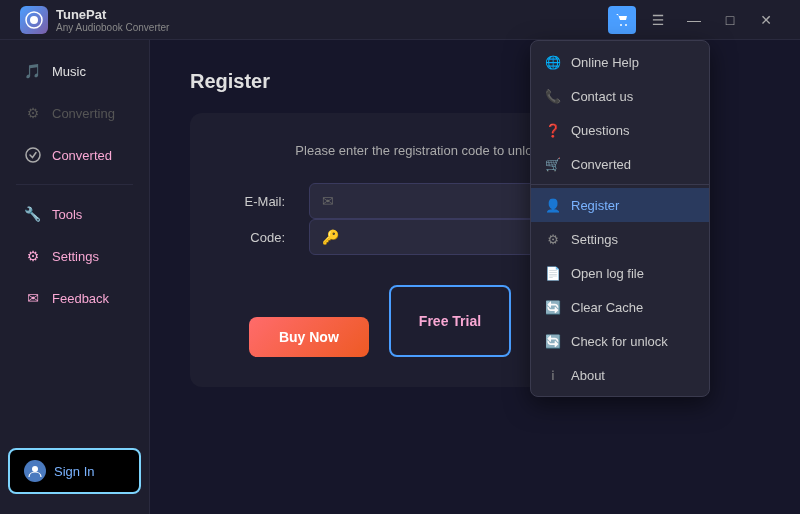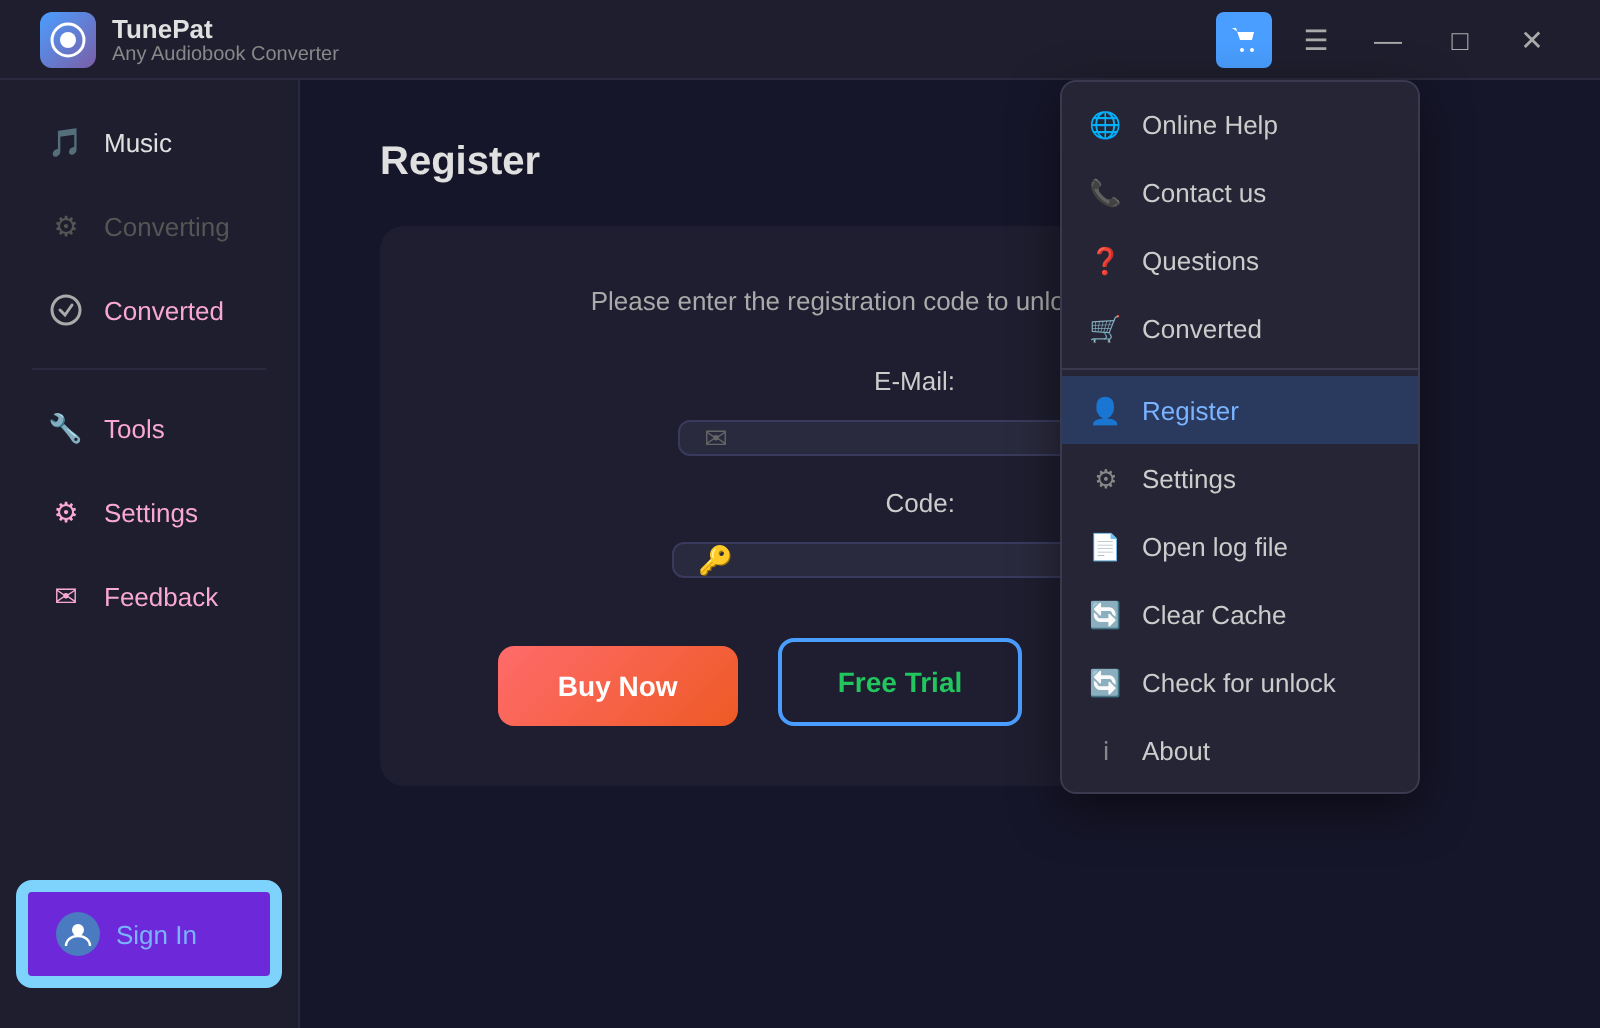"E-Mail:" .form-row { flex-direction: column -> none; gap: 12px -> 24px; margin-bottom: 16px -> none }
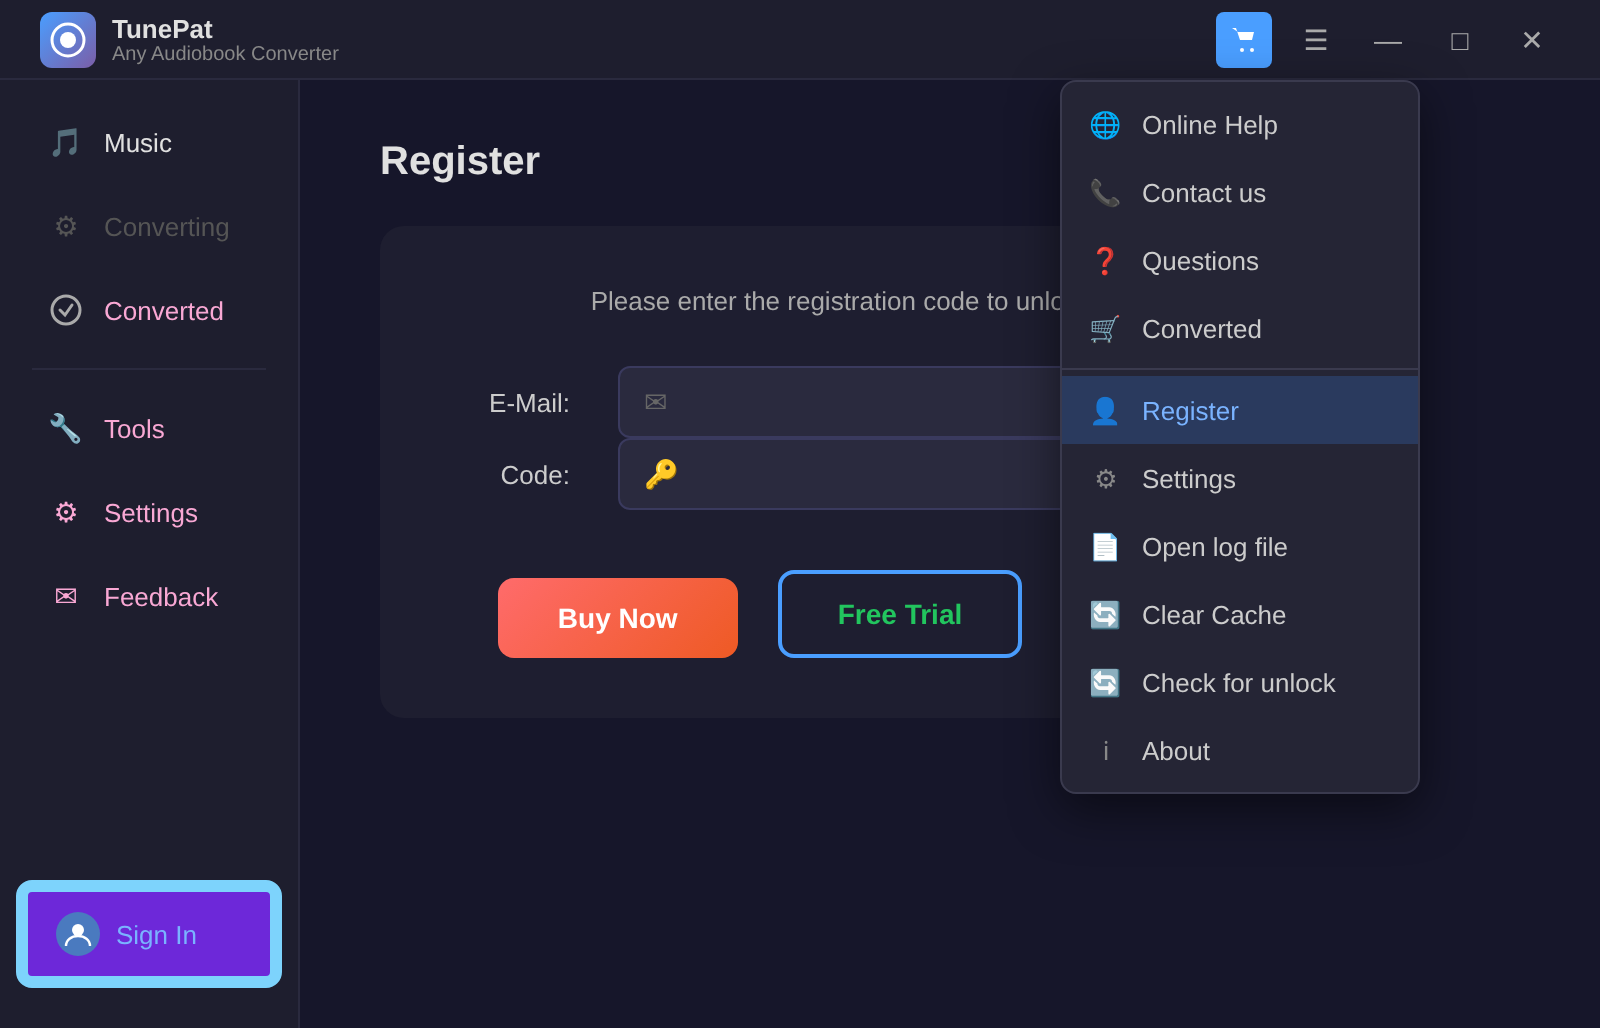"Free Trial" .btn-free-trial { color: #22c55e -> #f9a8d4; padding: 12px 28px -> 26px 28px }
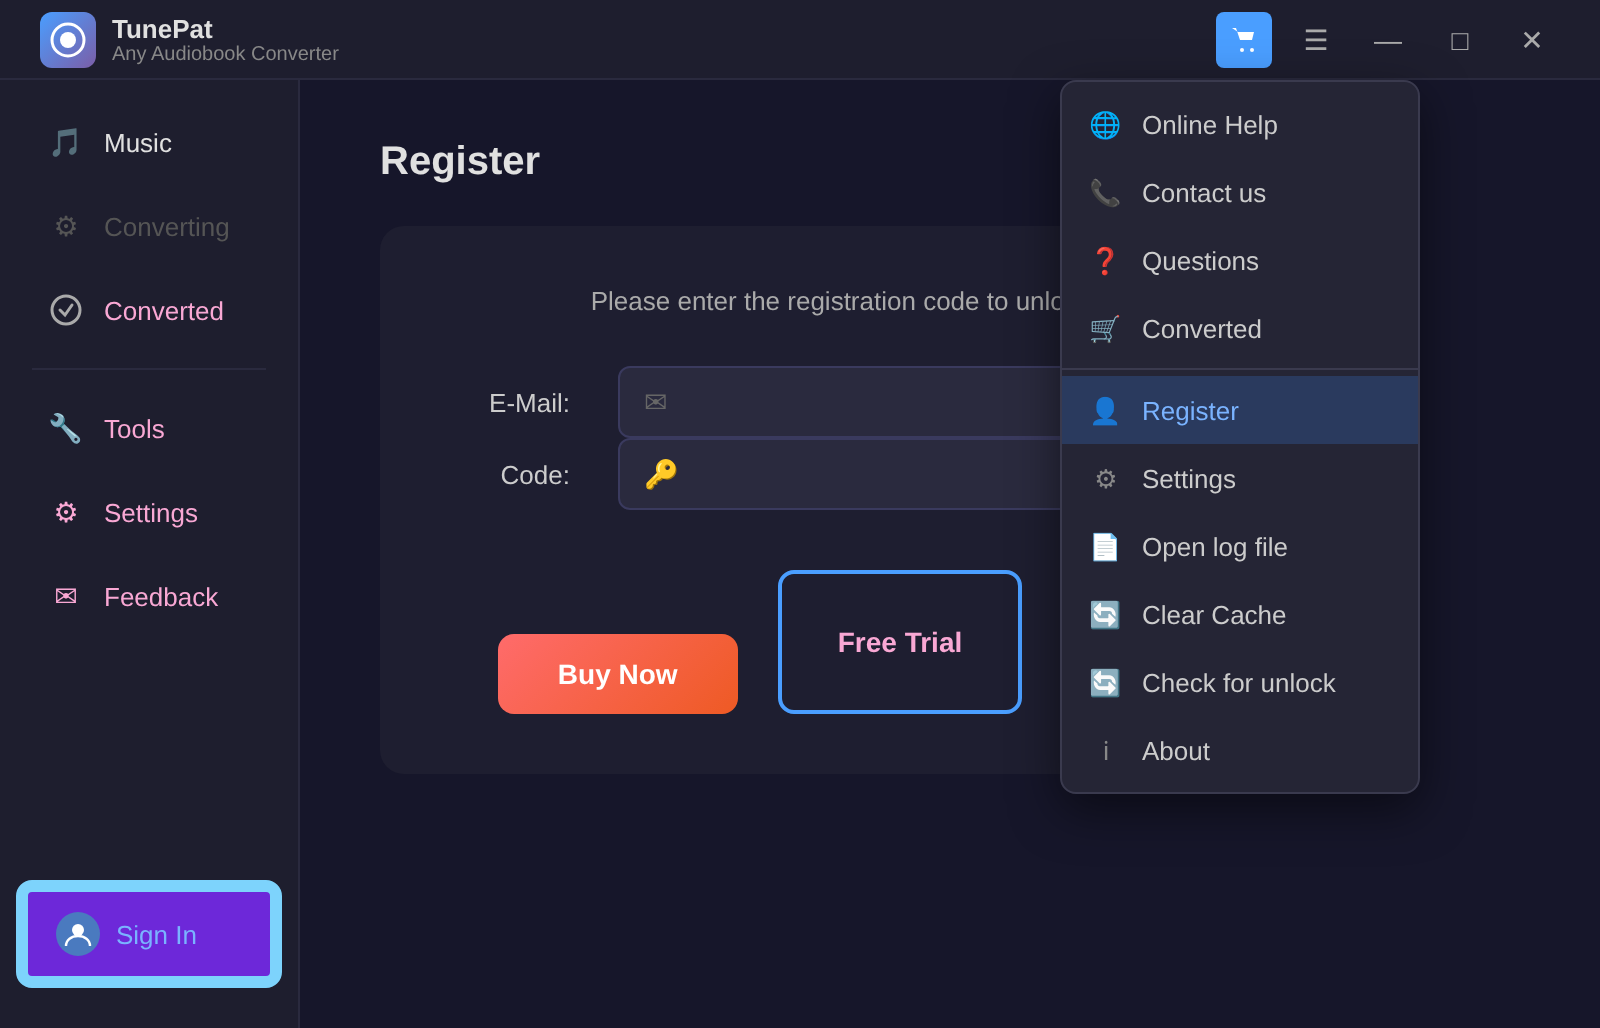"Sign In" .sign-in-btn { background: #6d28d9 -> #000000; border: 6px solid #7dd3fc -> 2px solid #7dd3fc }
